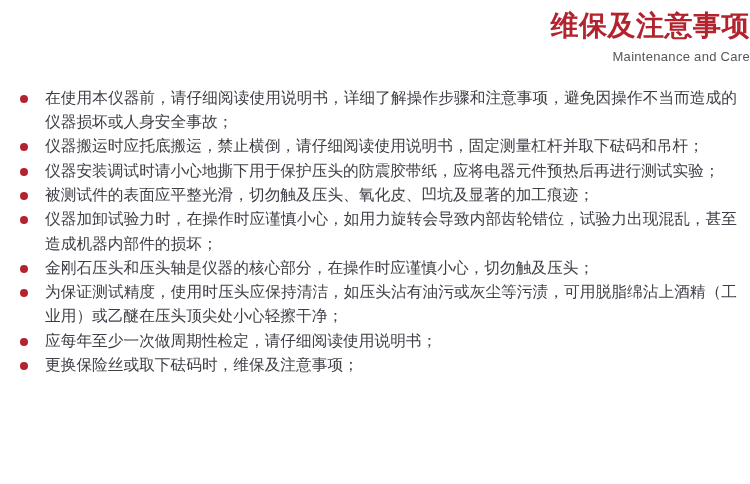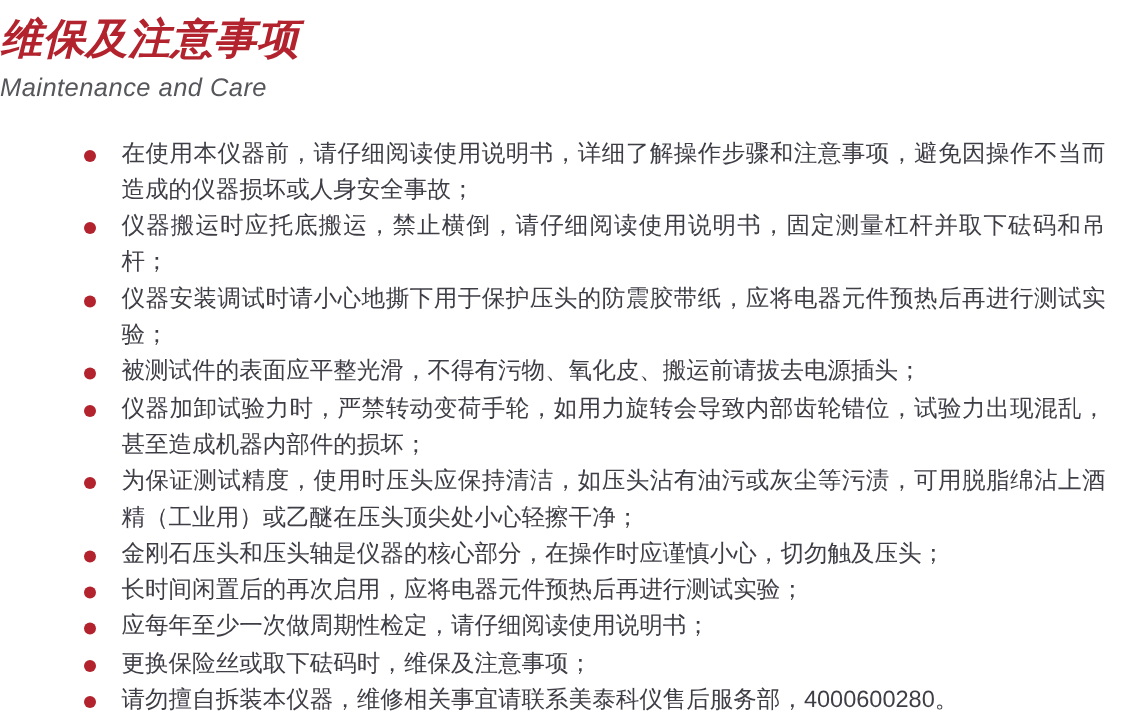"维保及注意事项" .doc-header { font-style: italic -> none; text-align: left -> right }
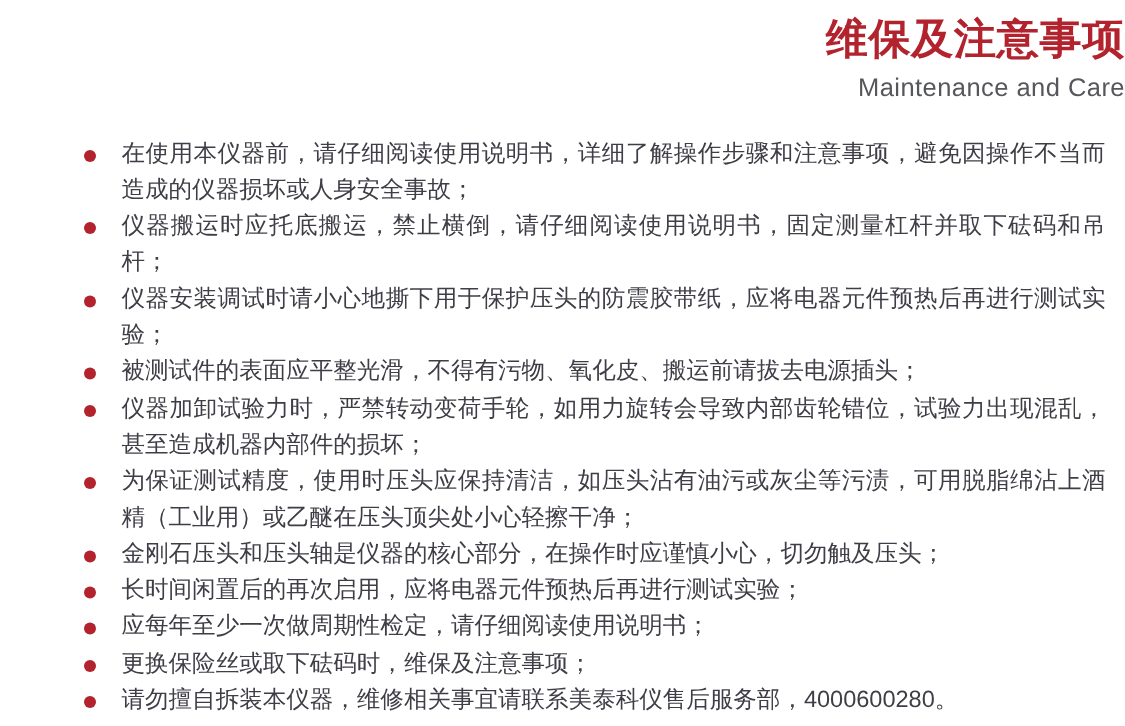"Maintenance and Care" .doc-subtitle { font-size: 17px -> 13px }
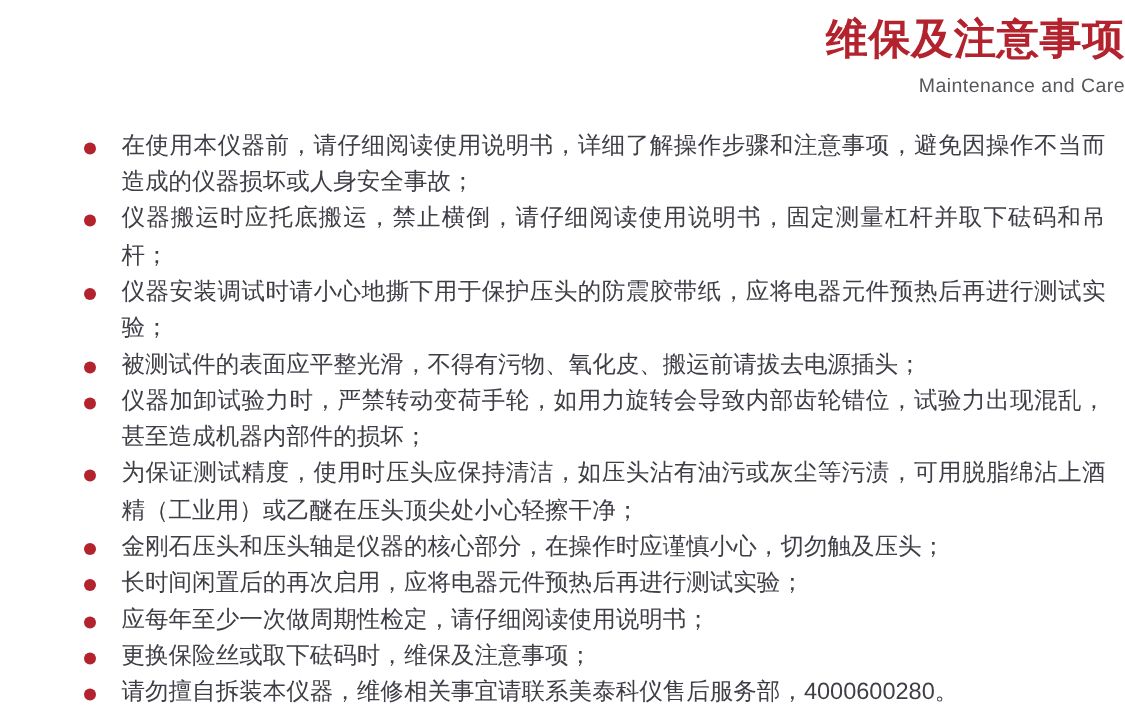"在使用本仪器前，请仔细阅读使用说明书，详细了解操作步骤和注意事项，避免因操作不当" .notes-list li { padding-left: 36px -> none }
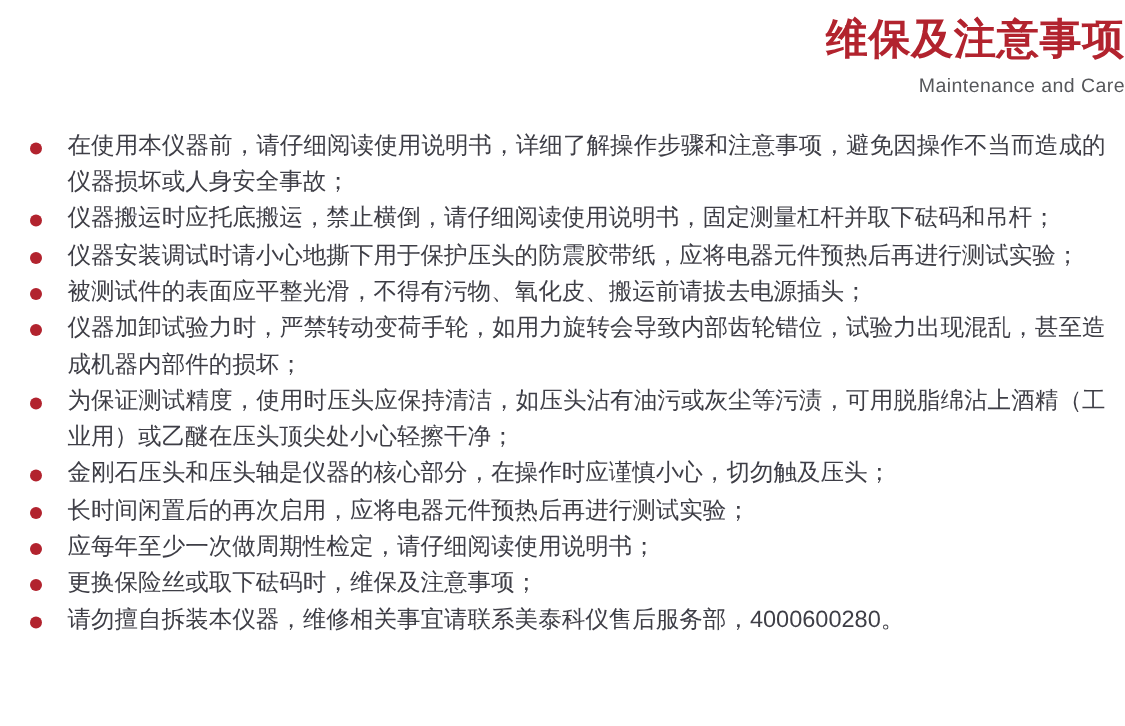"被测试件的表面应平整光滑，不得有污物、氧化皮、搬运前请拔去电源插头；" span.li-text { text: 不得有污物、氧化皮、搬运前请拔去电源插头 -> 切勿触及压头、氧化皮、凹坑及显著的加工痕迹 }
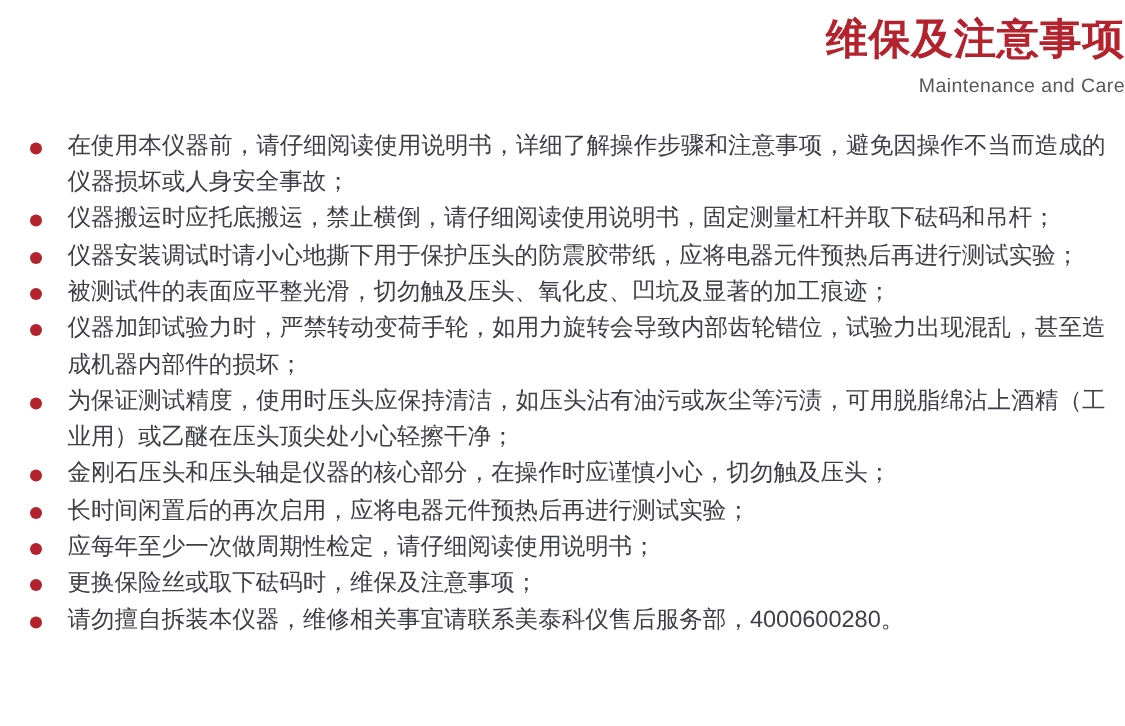"仪器加卸试验力时，严禁转动变荷手轮，如用力旋转会导致内部齿轮错位，试验力出现混乱" span.li-text { text: 严禁转动变荷手轮 -> 在操作时应谨慎小心 }
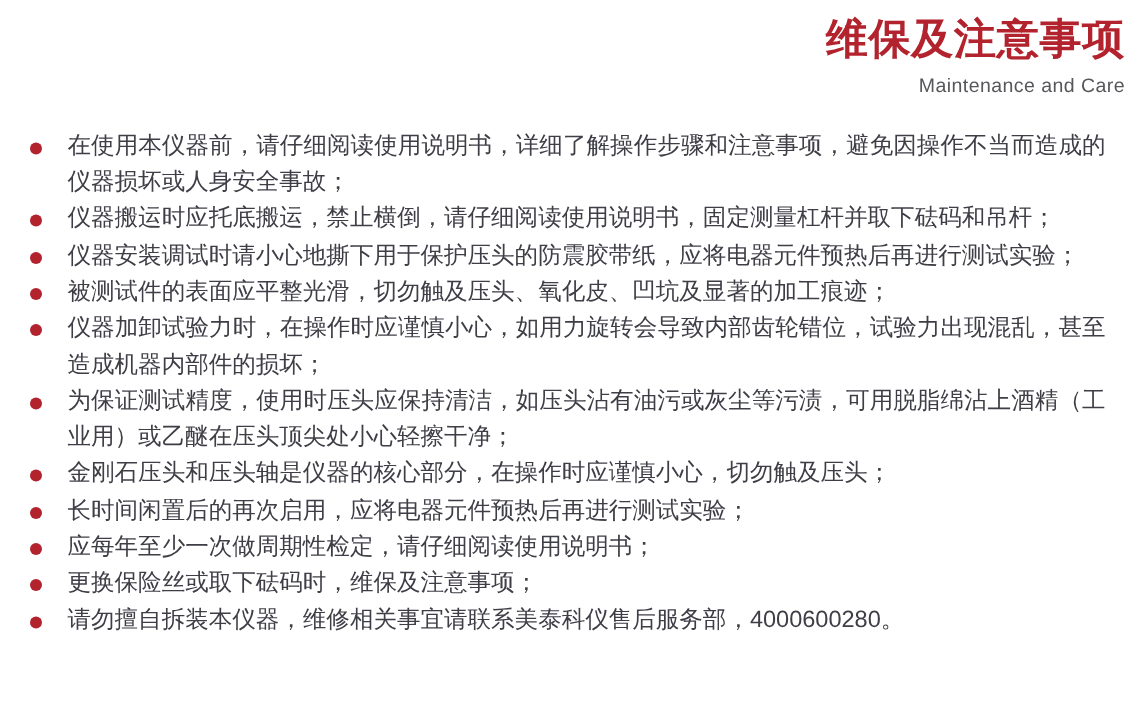"为保证测试精度，使用时压头应保持清洁，如压头沾有油污或灰尘等污渍，可用脱脂绵沾上" li { order: before "金刚石压头和压头轴是仪器的核心部分，在操作时应谨慎小心，切勿触及压头；" -> after "金刚石压头和压头轴是仪器的核心部分，在操作时应谨慎小心，切勿触及压头；" }
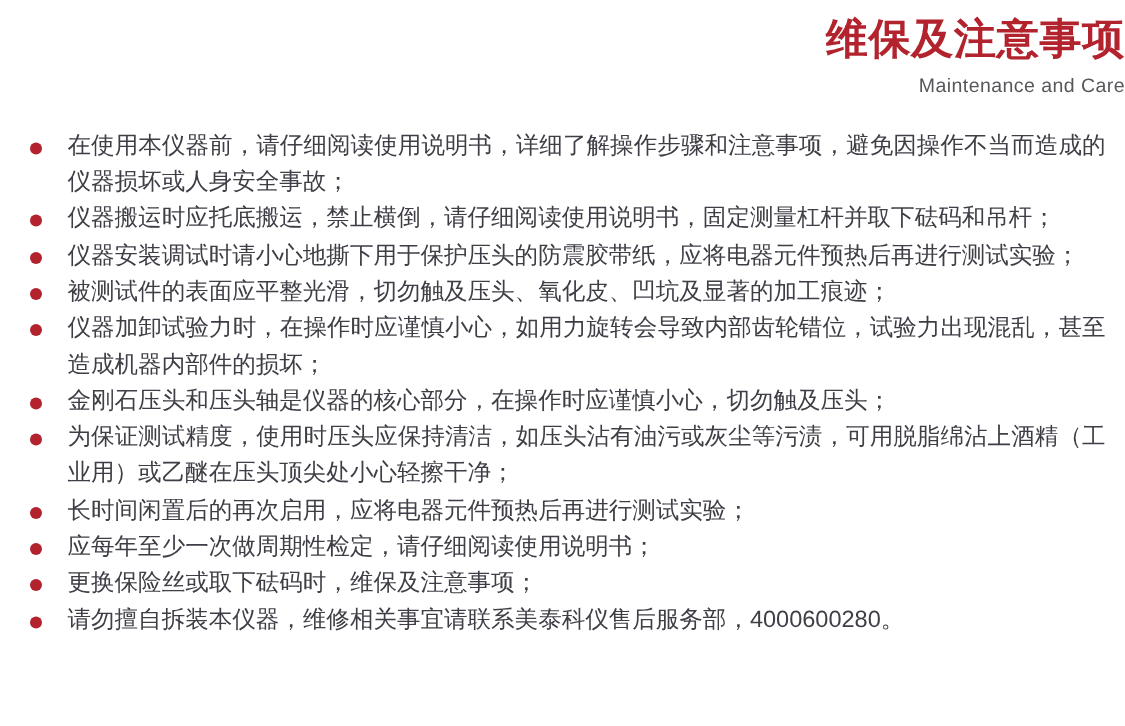"长时间闲置后的再次启用，应将电器元件预热后再进行测试实验；" li { html: <li> <span></span> <span>长时间闲置后的再次启用，应将电器元件预热后再进行测试实验；</span> </li> -> none }
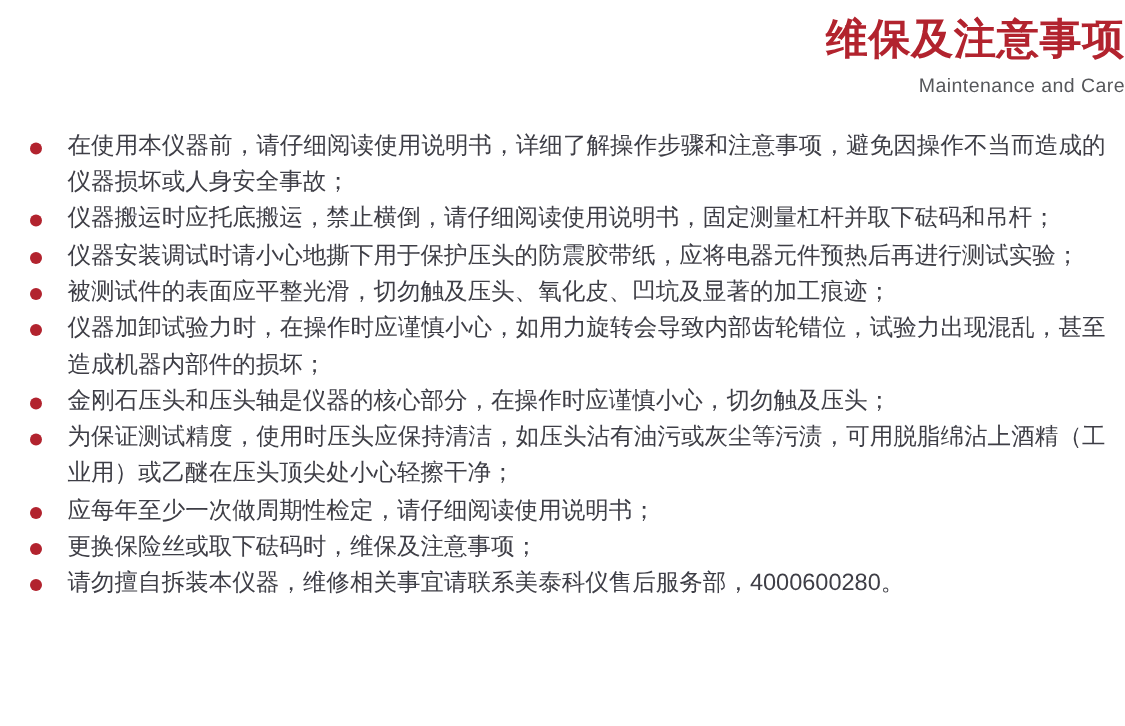"请勿擅自拆装本仪器，维修相关事宜请联系美泰科仪售后服务部，4000600280。" li { html: <li> <span></span> <span>请勿擅自拆装本仪器，维修相关事宜请联系美泰科仪售后服务部，4000600280。</span> </li> -> none }
